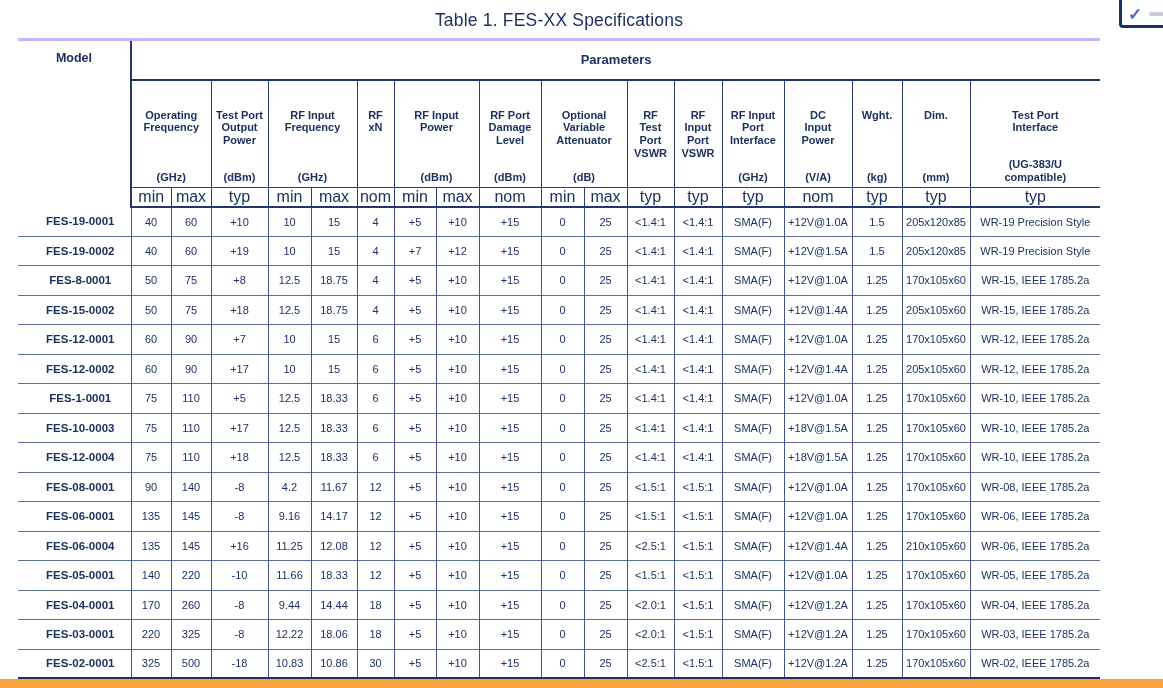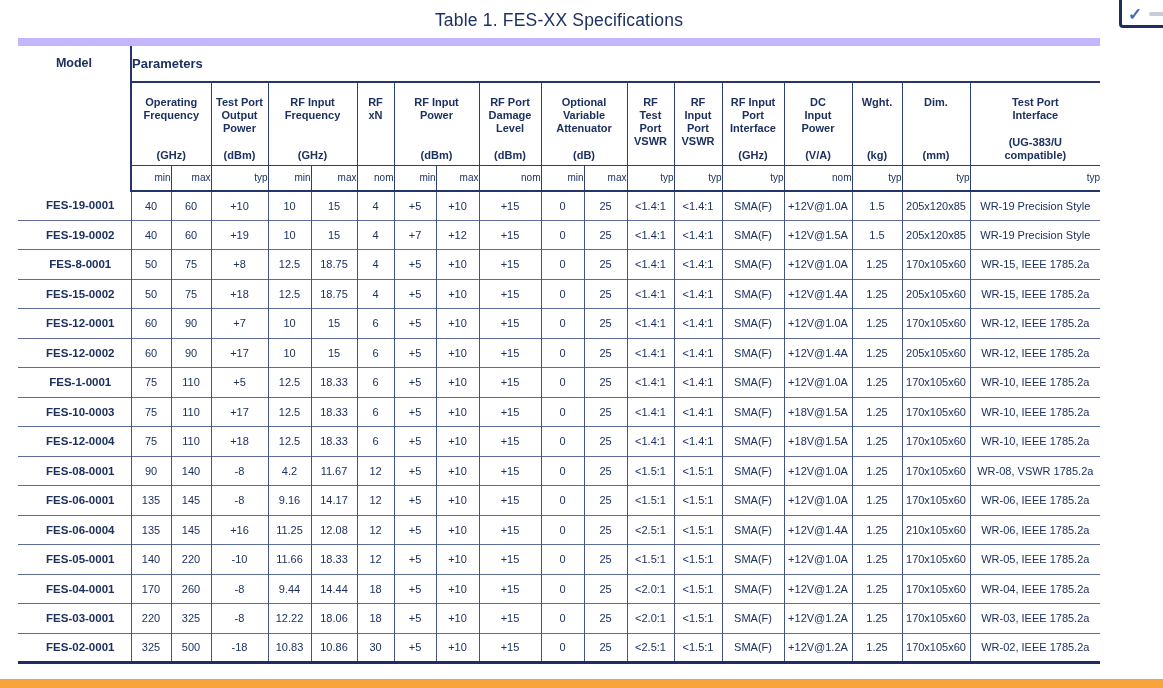"Model" .spec-table { border-top: 8px solid #c4b5fd -> 3px solid #c4b5fd }
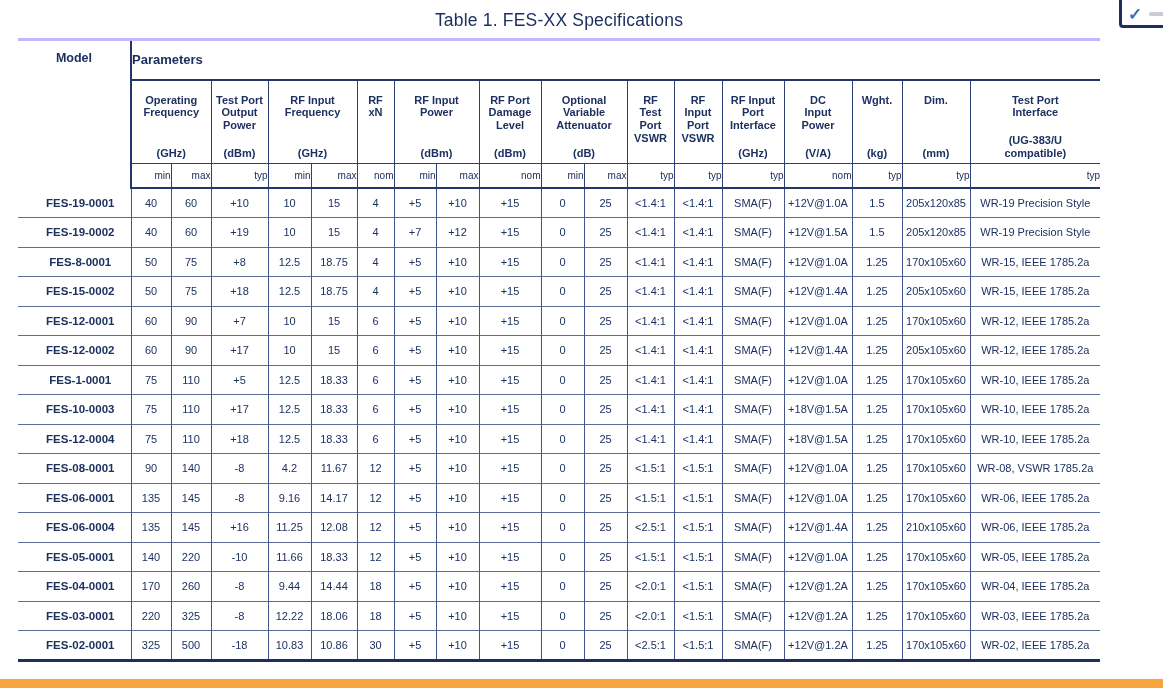"Parameters" th.params-th { text-align: left -> center }
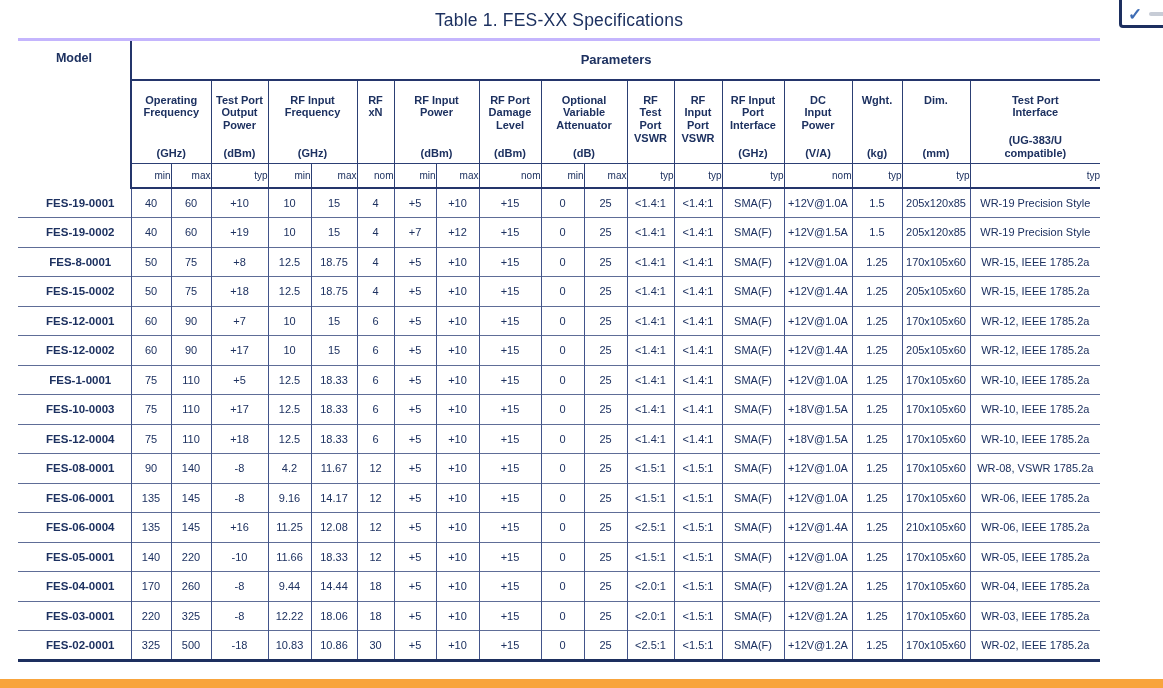"Operating" th.group-th .h-wrap { margin-top: none -> 24px; padding: 13px 1px 3px -> 4px 1px 3px }
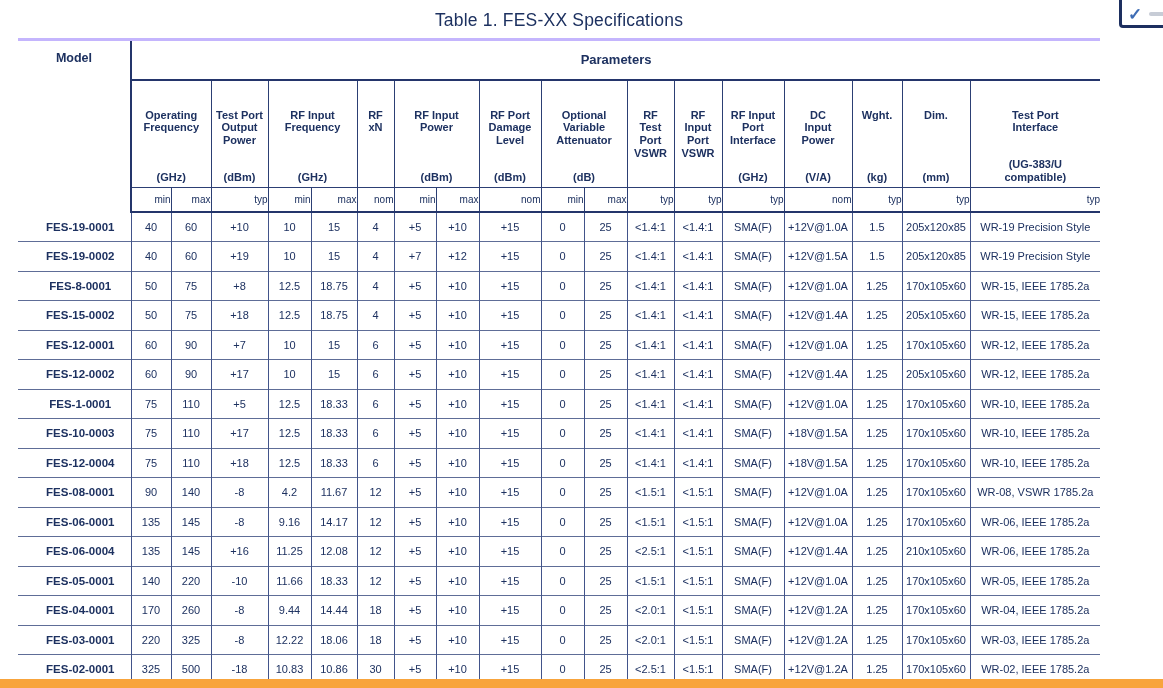"min" th.sub-th { font-size: 10px -> 16px; height: 25px -> 19px; text-align: right -> center }
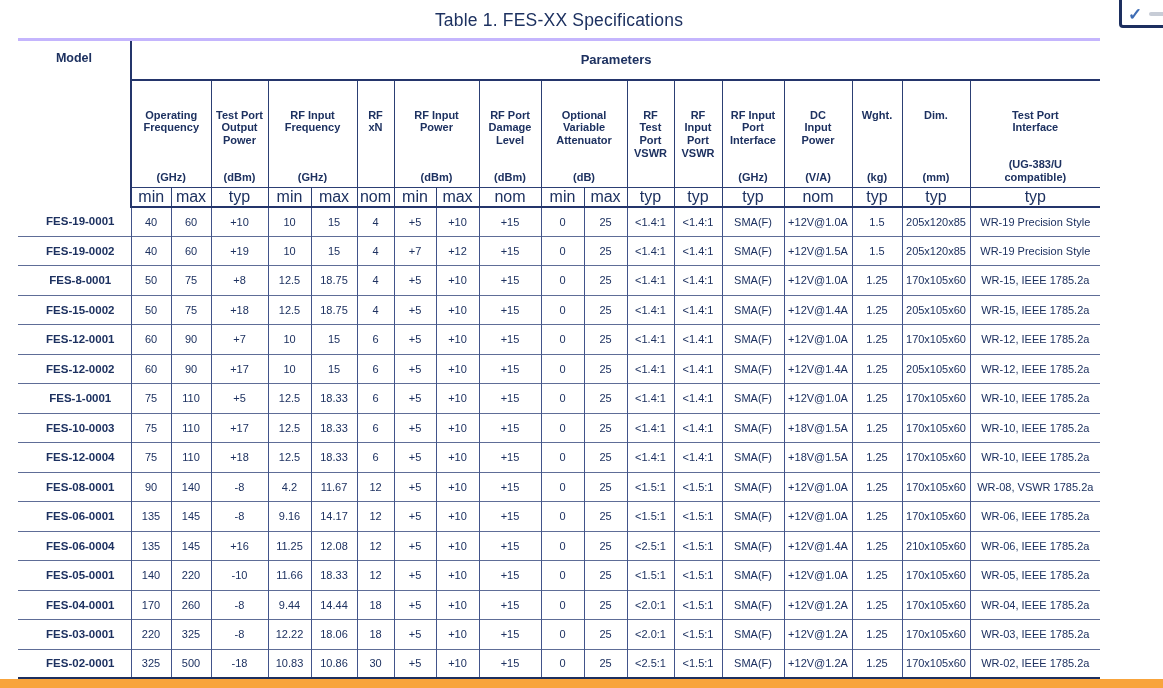"WR-08, VSWR 1785.2a" td { text: VSWR -> IEEE }
